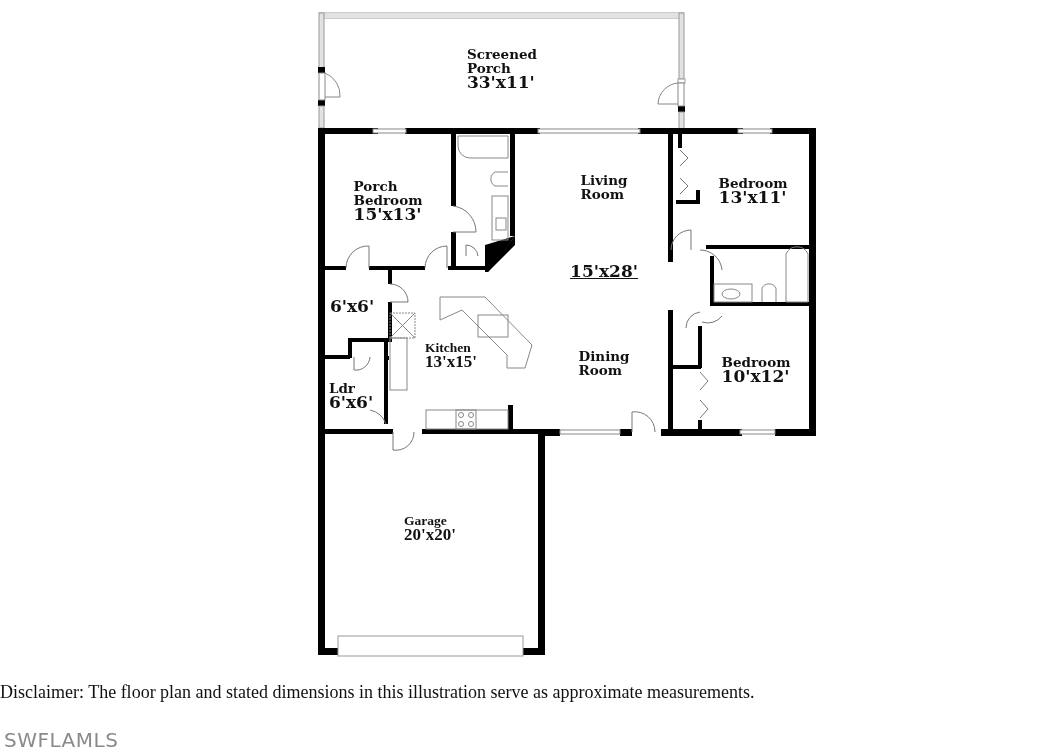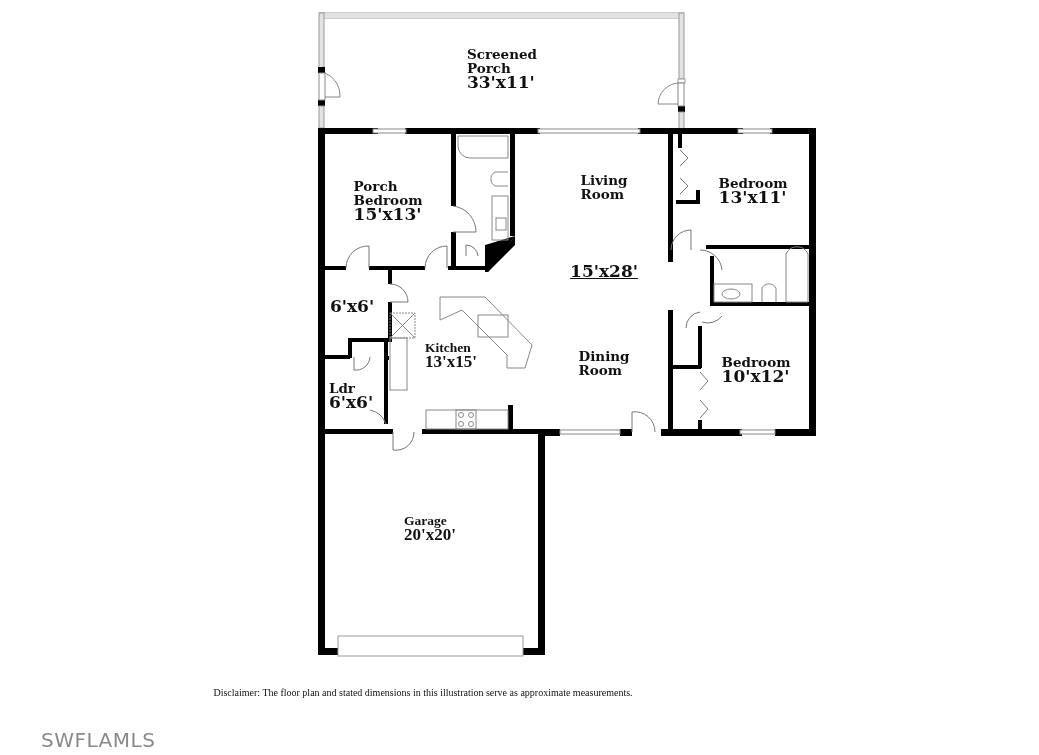"Disclaimer: The floor plan and" .disclaimer { font-size: 10px -> 18px; text-align: center -> none }
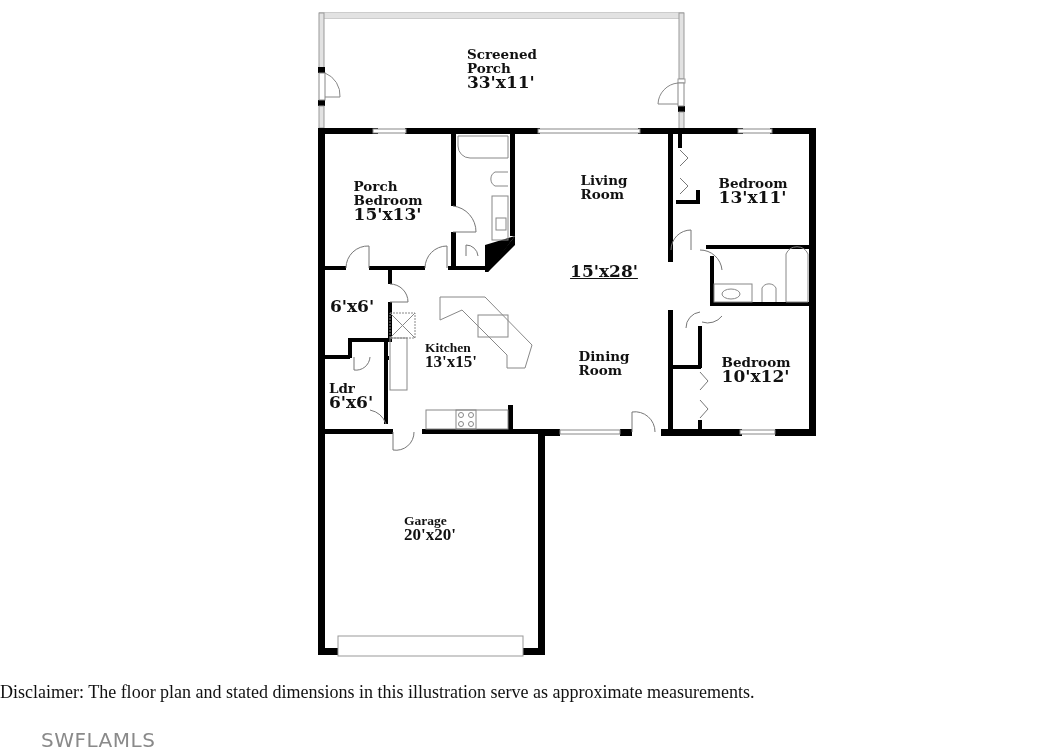"SWFLAMLS" .watermark { margin-left: 37px -> none }
